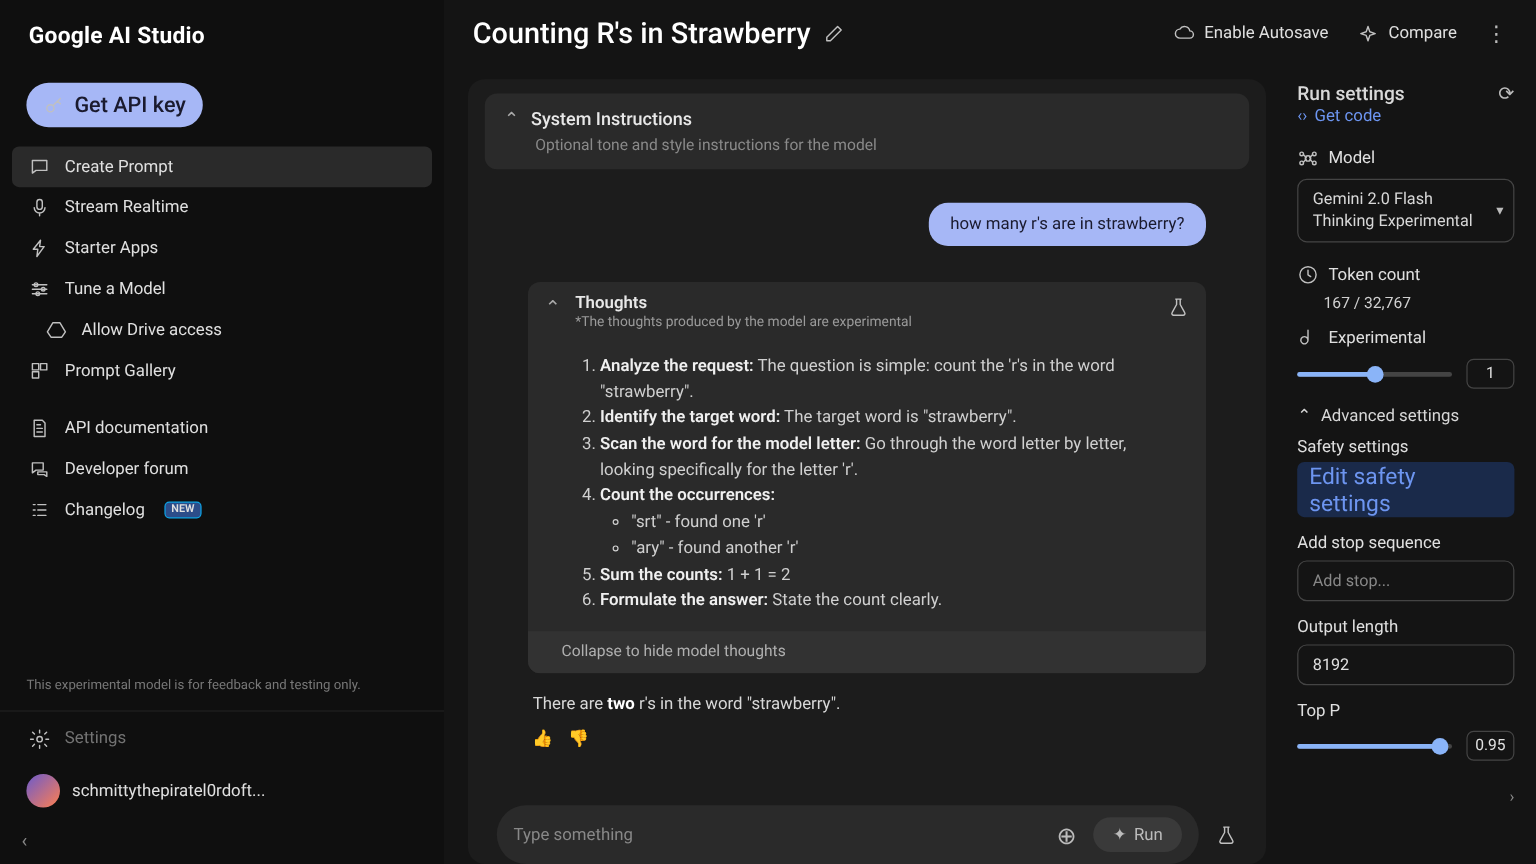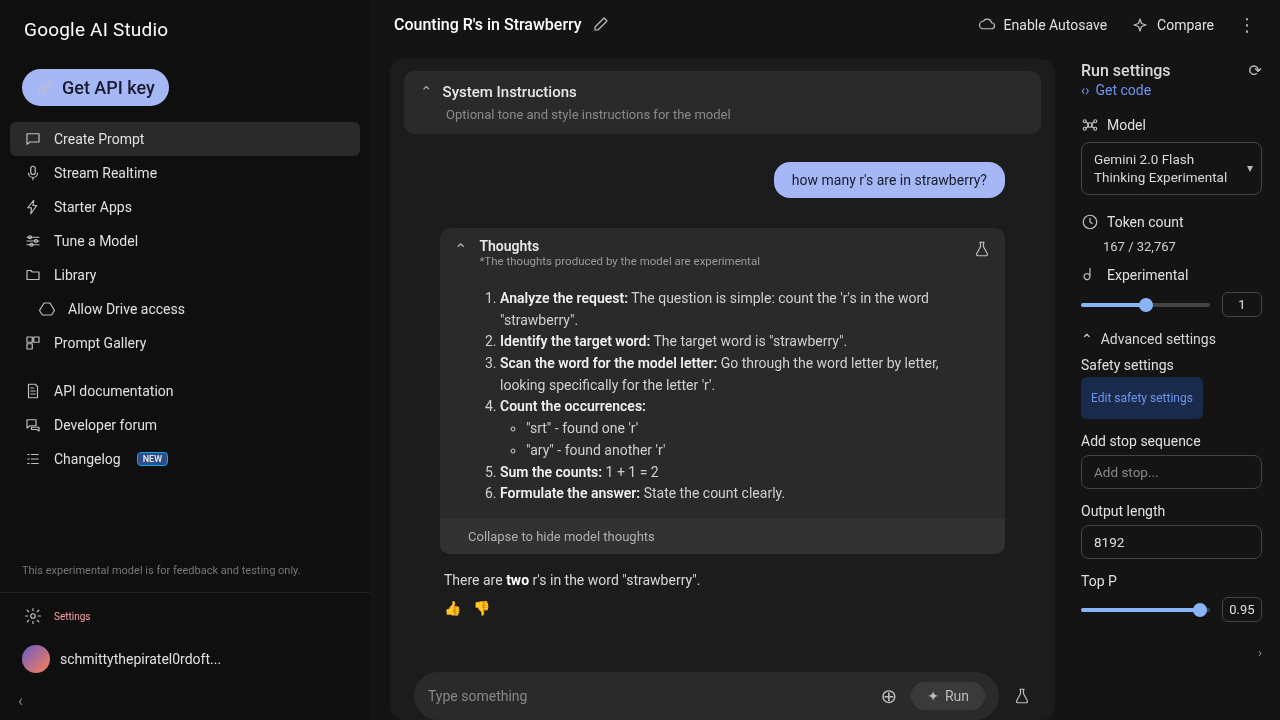"Google AI Studio" .logo-row { font-weight: 400 -> 700 }
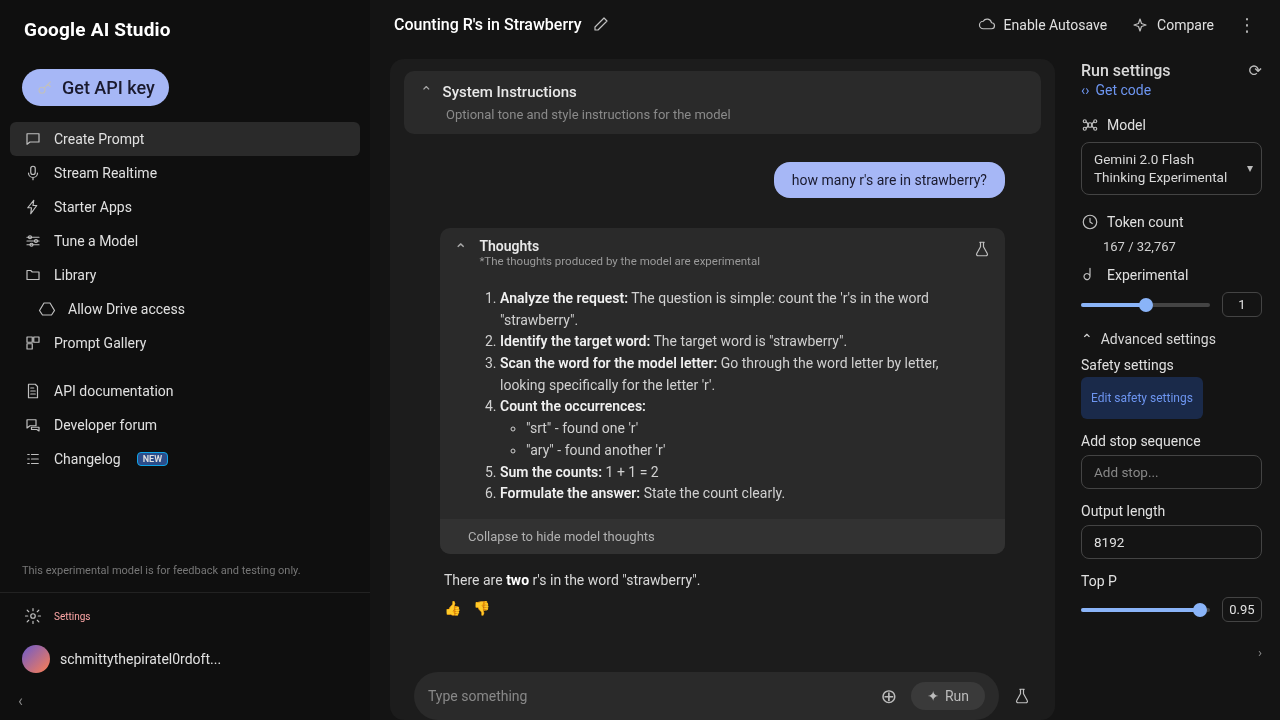"Counting R's in Strawberry" .title-wrap { align-items: flex-start -> center; font-size: 16px -> 24px }
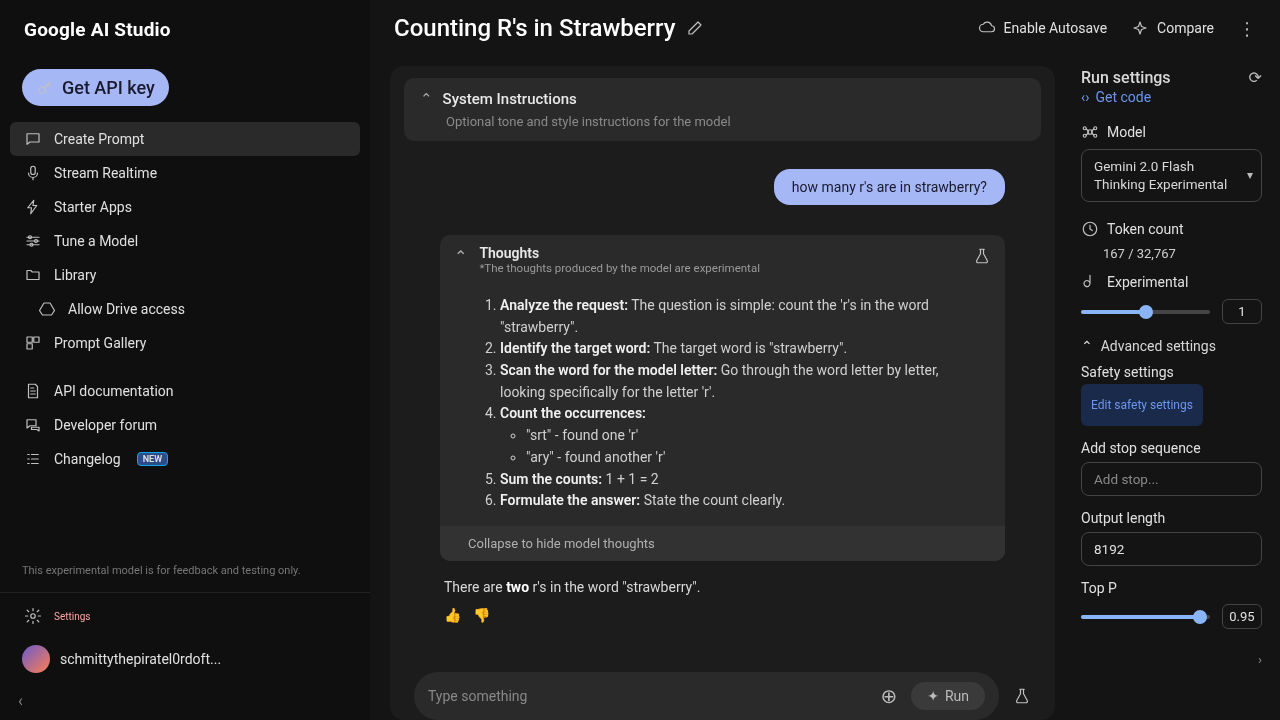"Library" div.nav-item { html: <div> <span> <svg> <path></path> </svg> </span> <span>Library</span> </div> -> none }
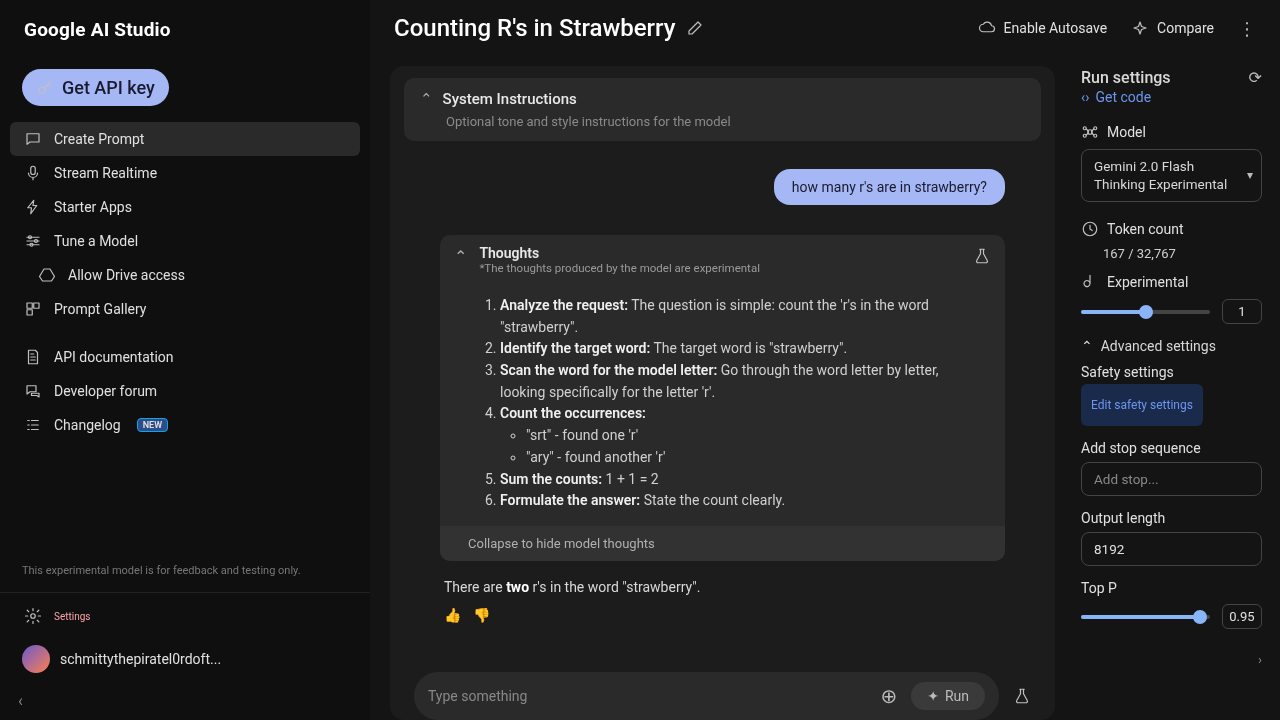"Edit safety settings" .safety-edit { font-size: 12px -> 19px; padding: 14px 10px -> 0 10px }
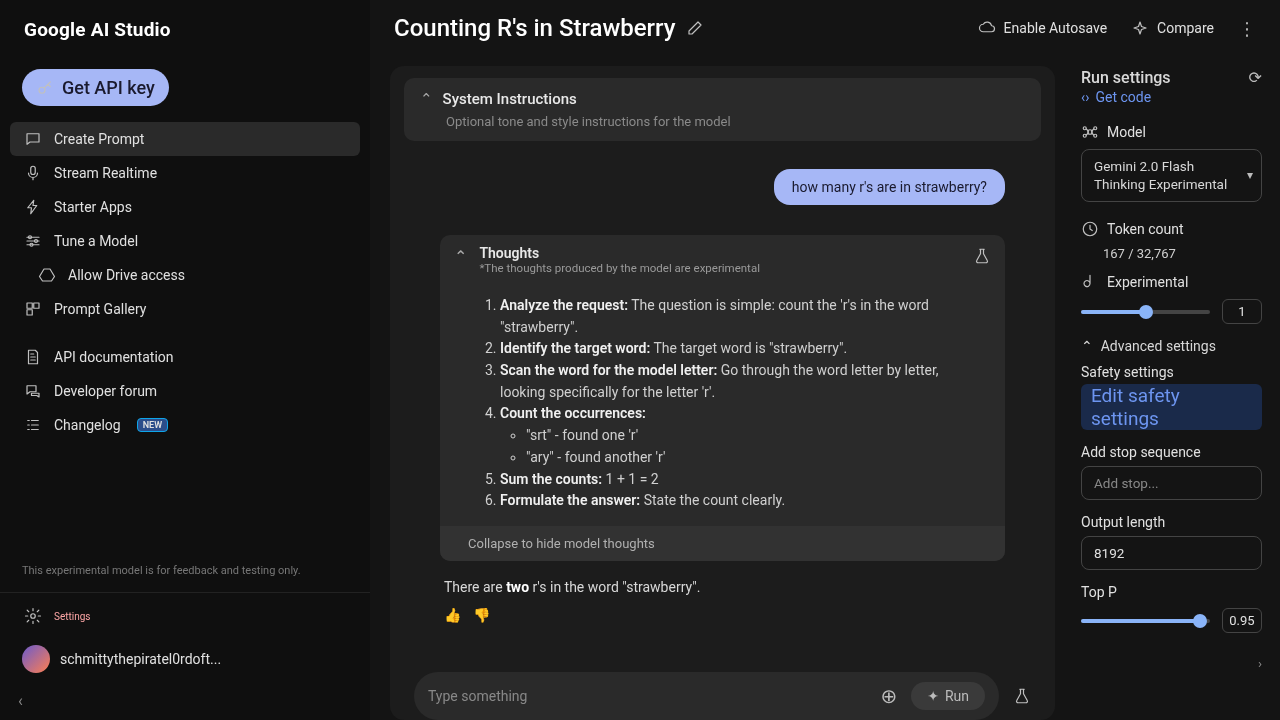"Settings" .settings-row { align-items: center -> none; color: #fca5a5 -> #737373; font-size: 10px -> 14px }
